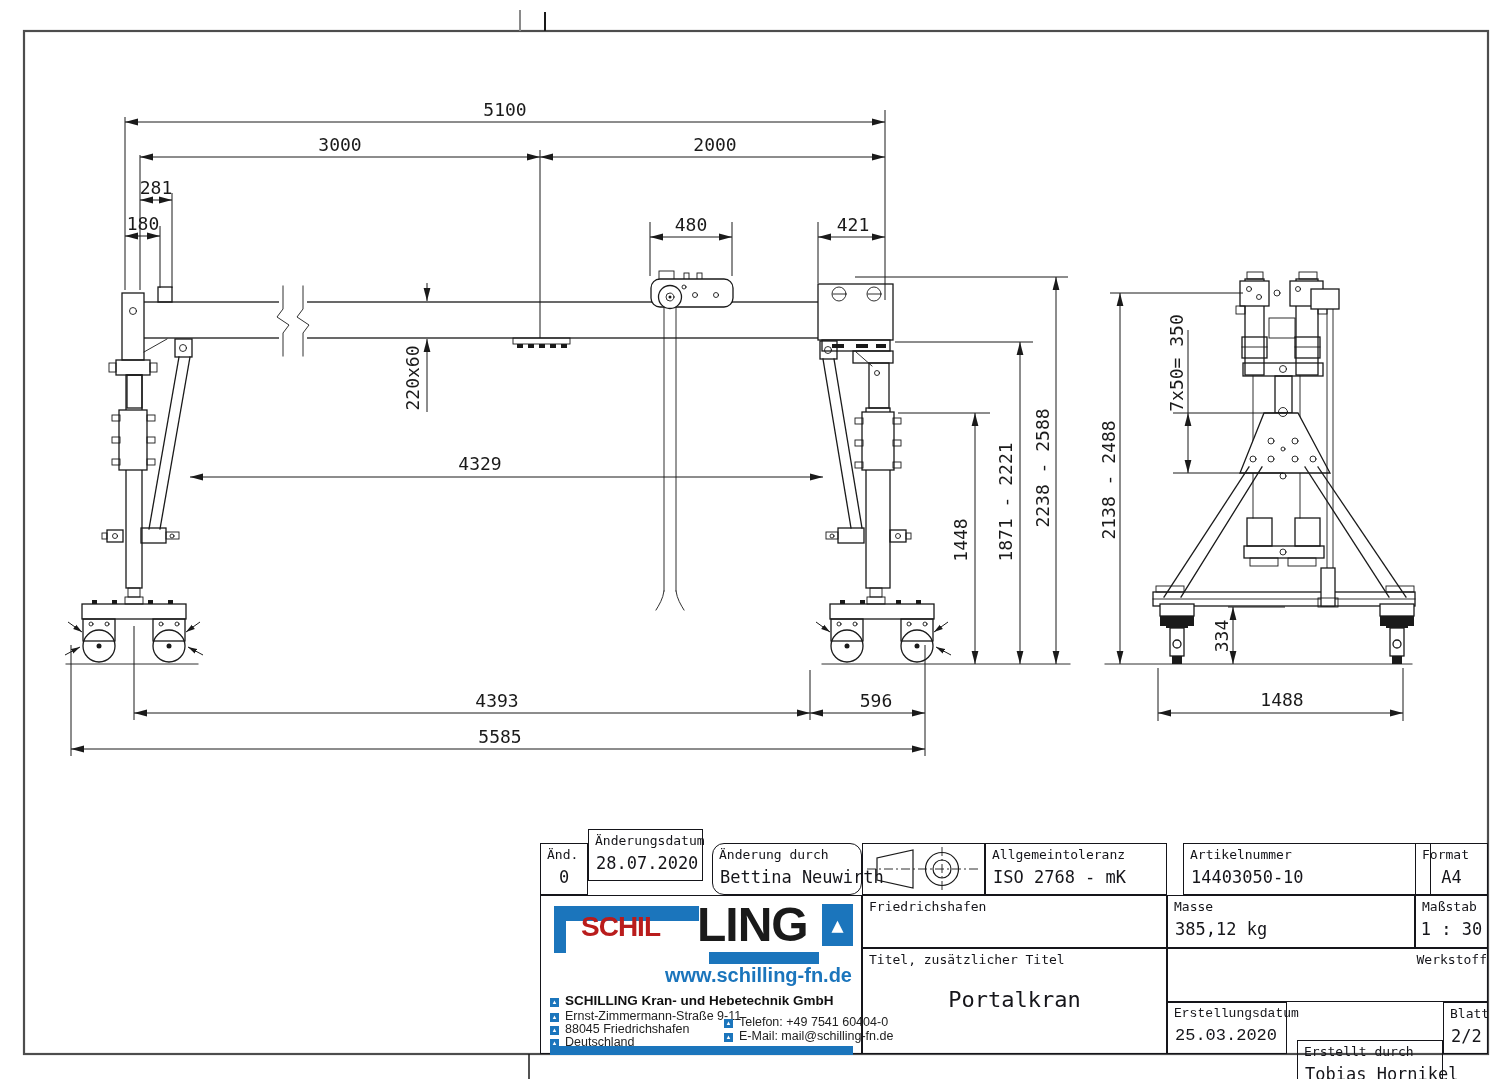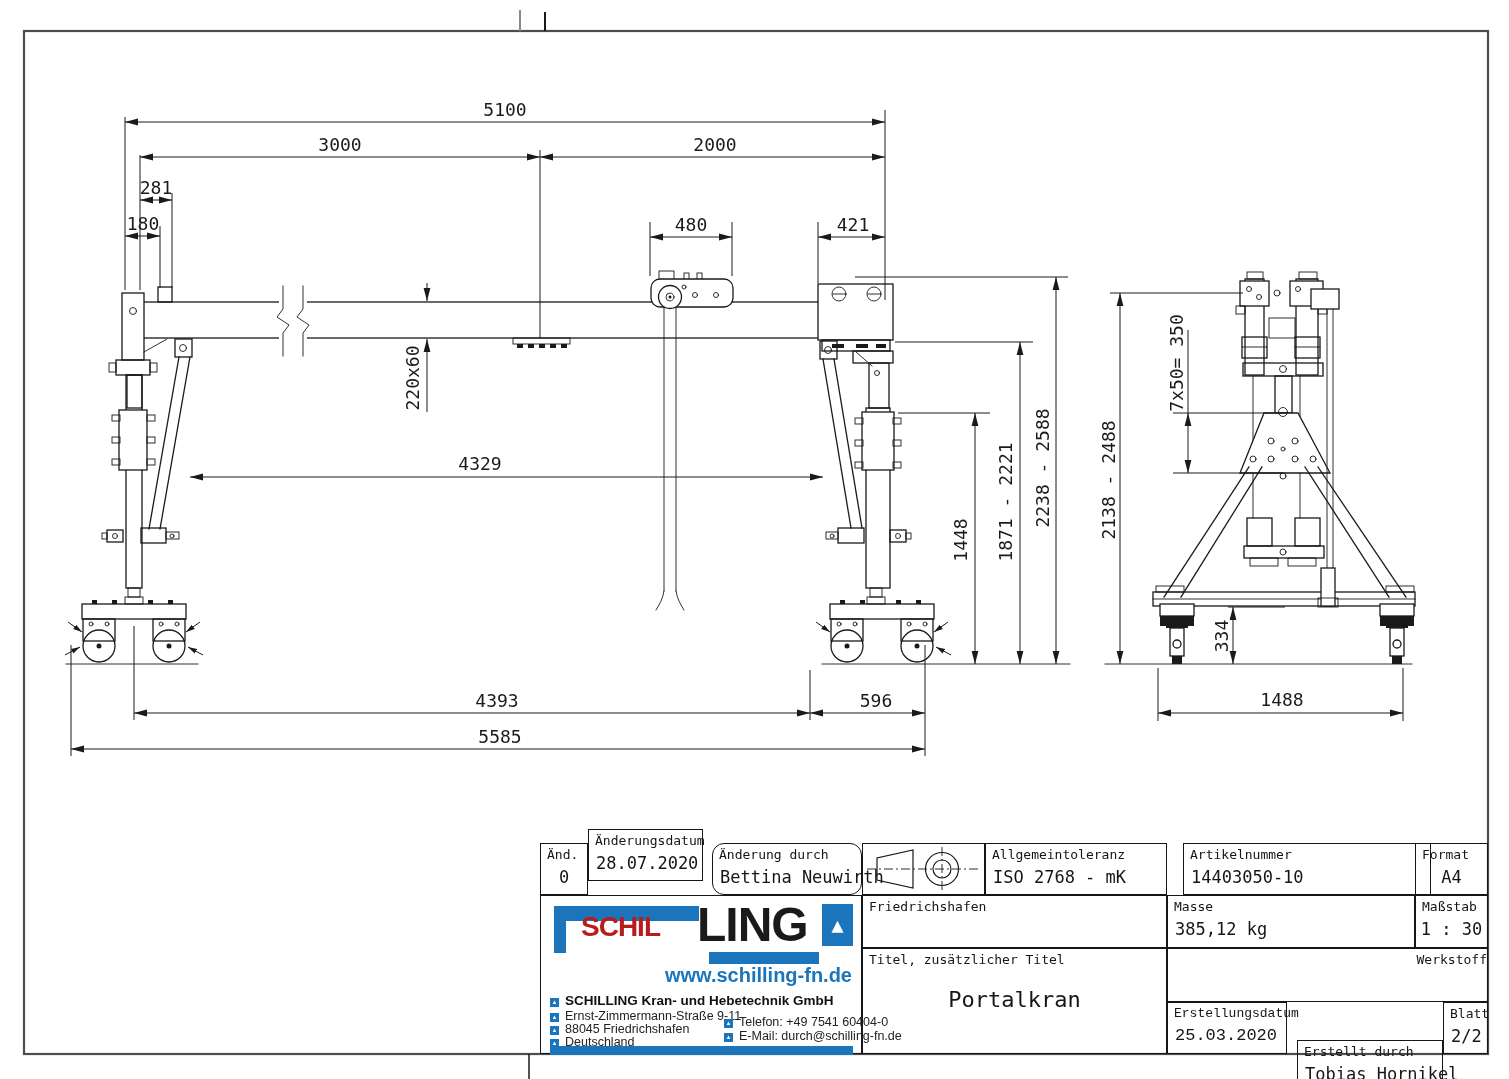"E-Mail: durch@schilling-fn.de" span { text: durch@schilling-fn.de -> mail@schilling-fn.de }
